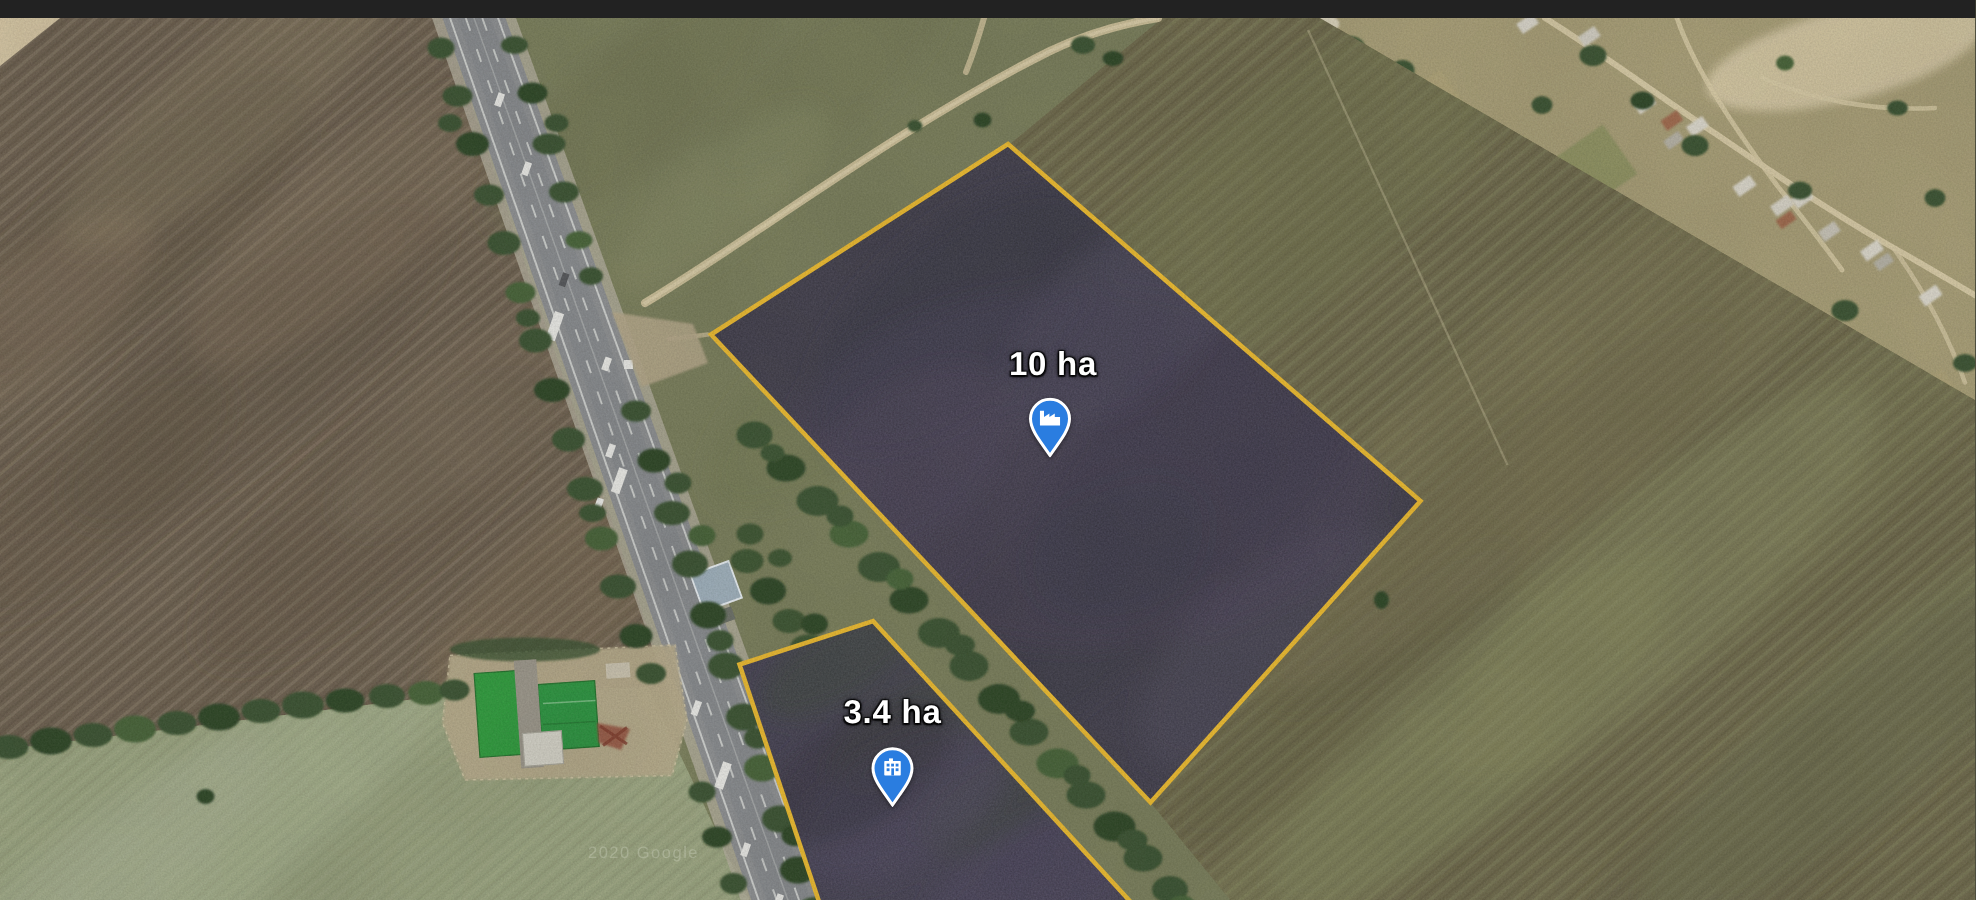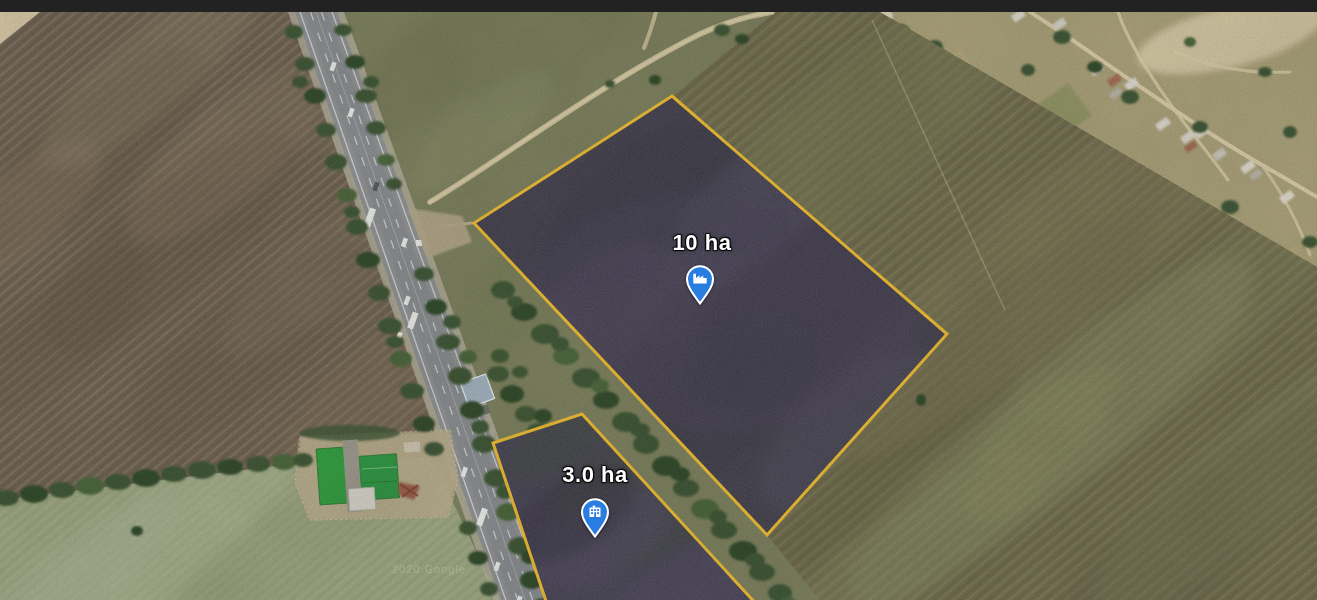"3.0 ha" div.area-label { text: 3.0 -> 3.4 }
